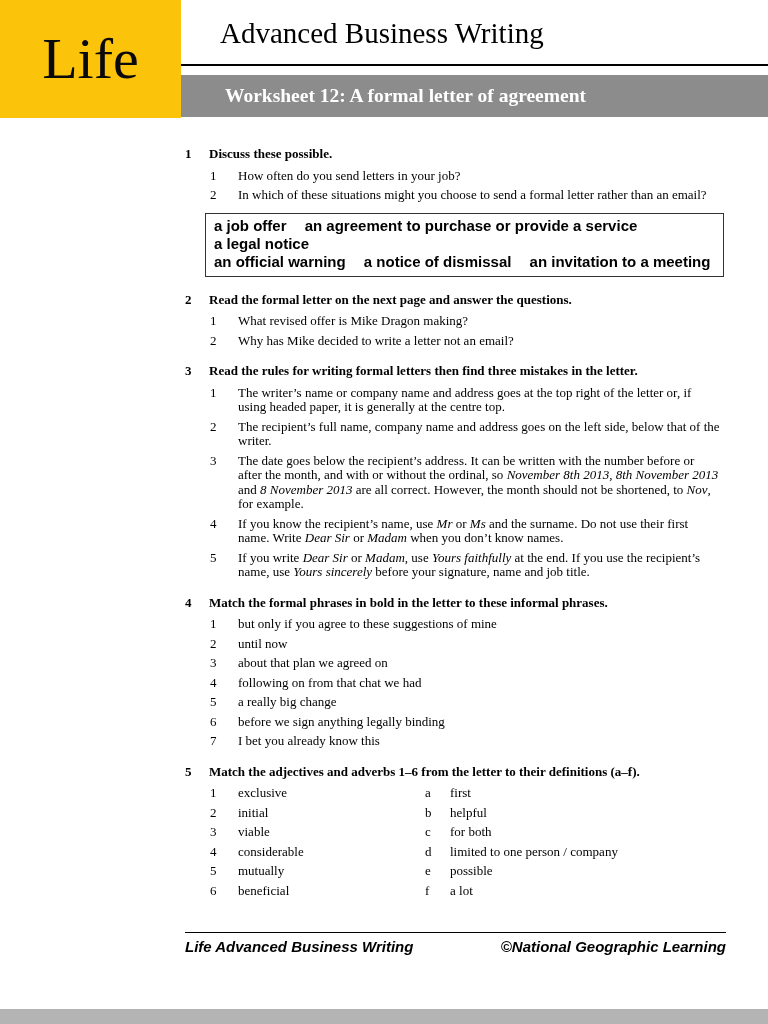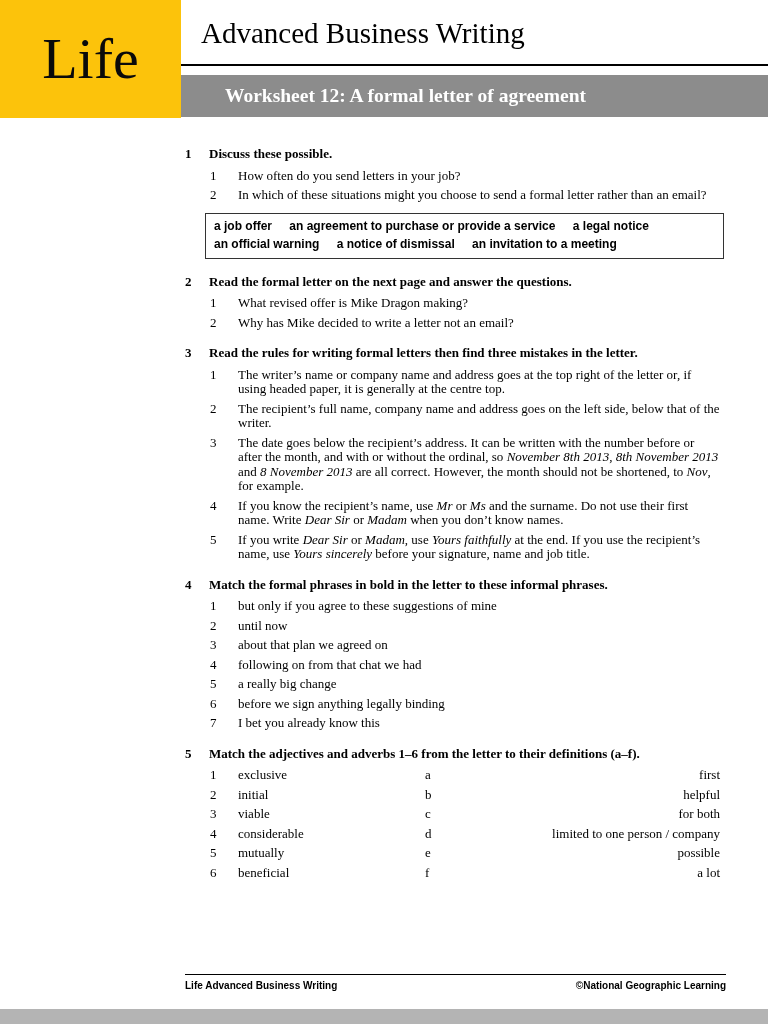"Advanced Business Writing" .course-title { padding: 17px 0 14px 20px -> 17px 0 14px 39px }
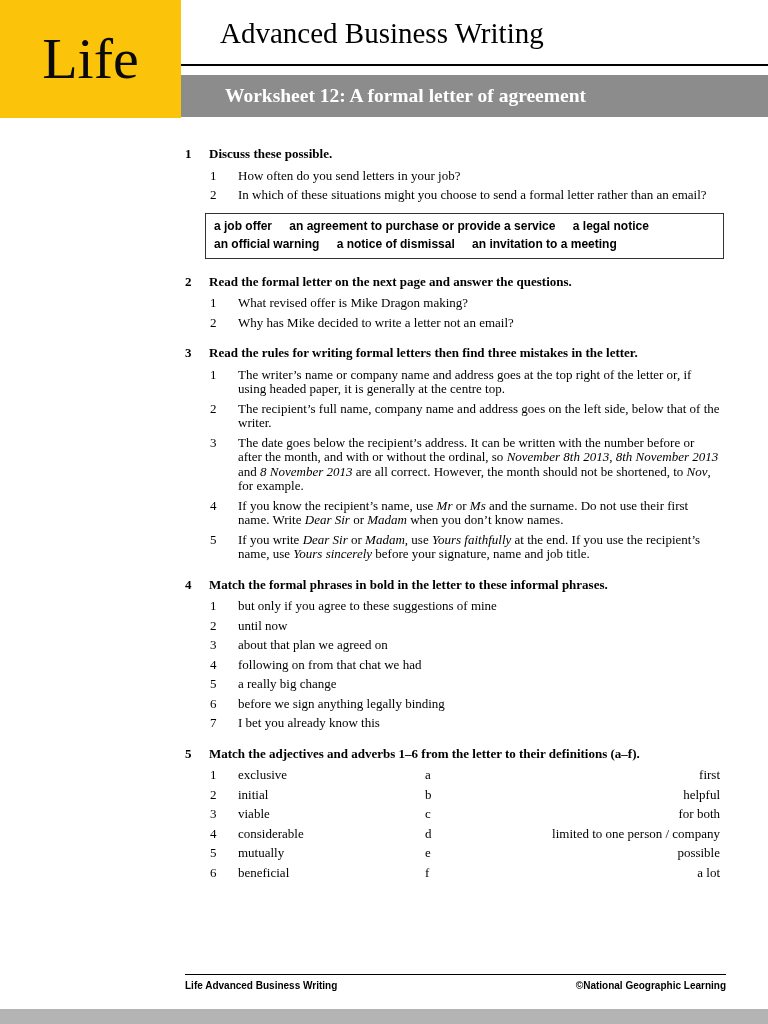"a job offer an agreement" .phrase-box { font-size: 12px -> 15px }
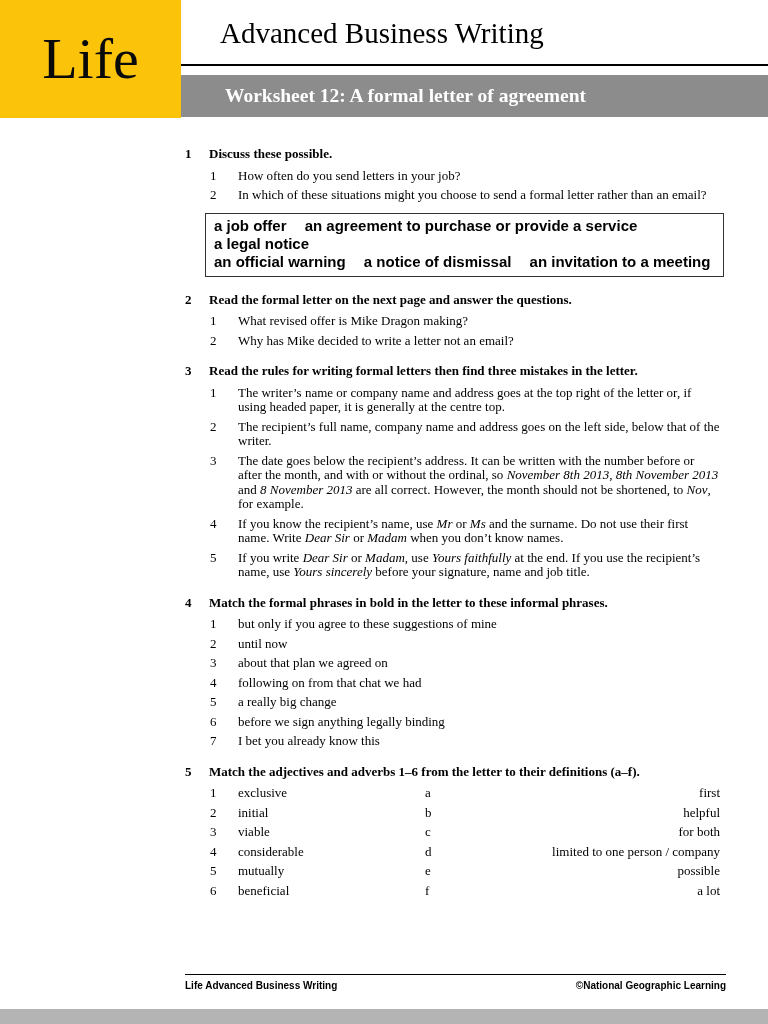"first" .pair-def { text-align: right -> none }
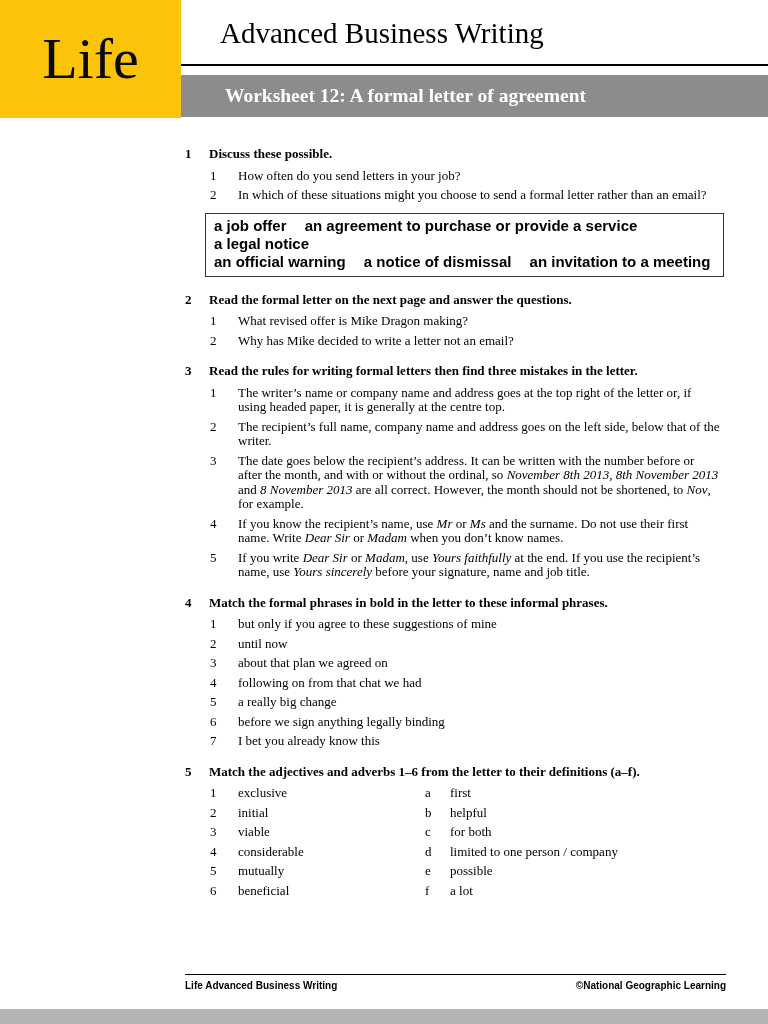"Life Advanced Business Writing" .footer { font-size: 10px -> 15px; font-style: none -> italic; top: 974px -> 932px }
